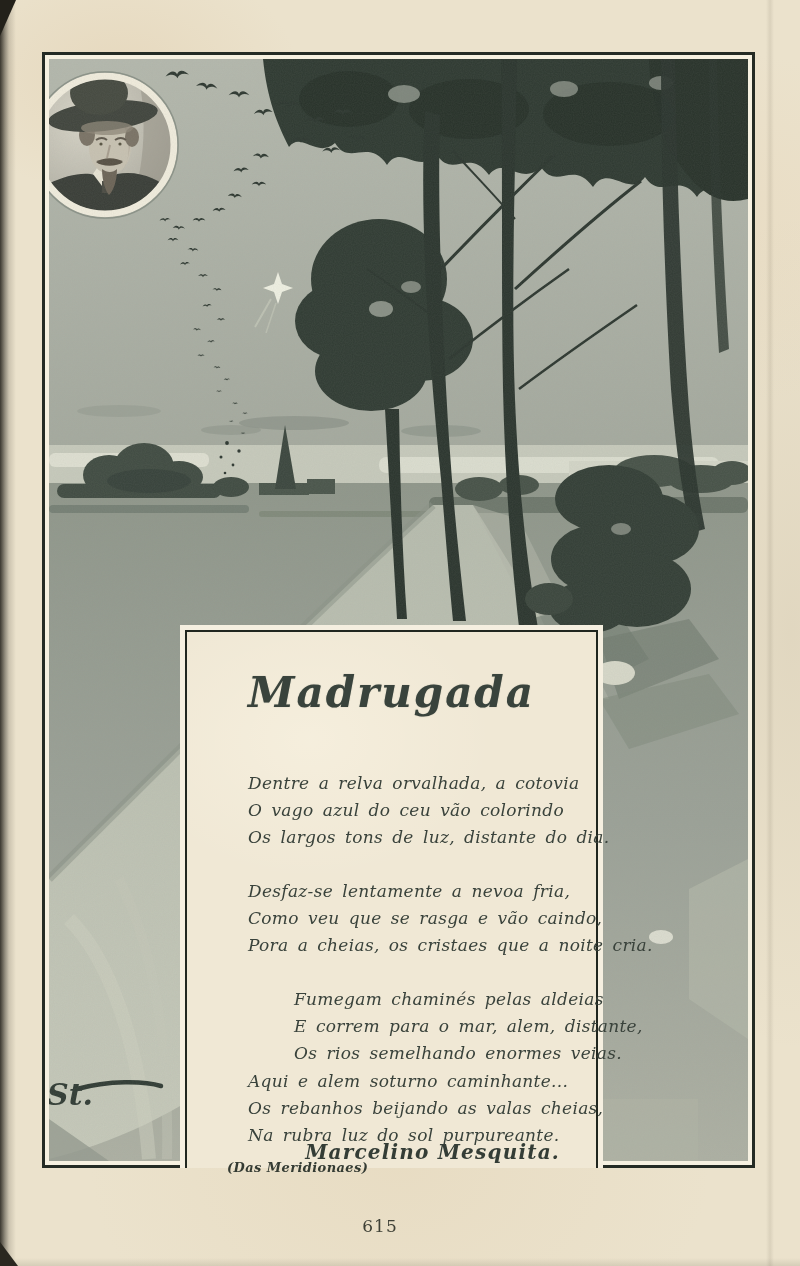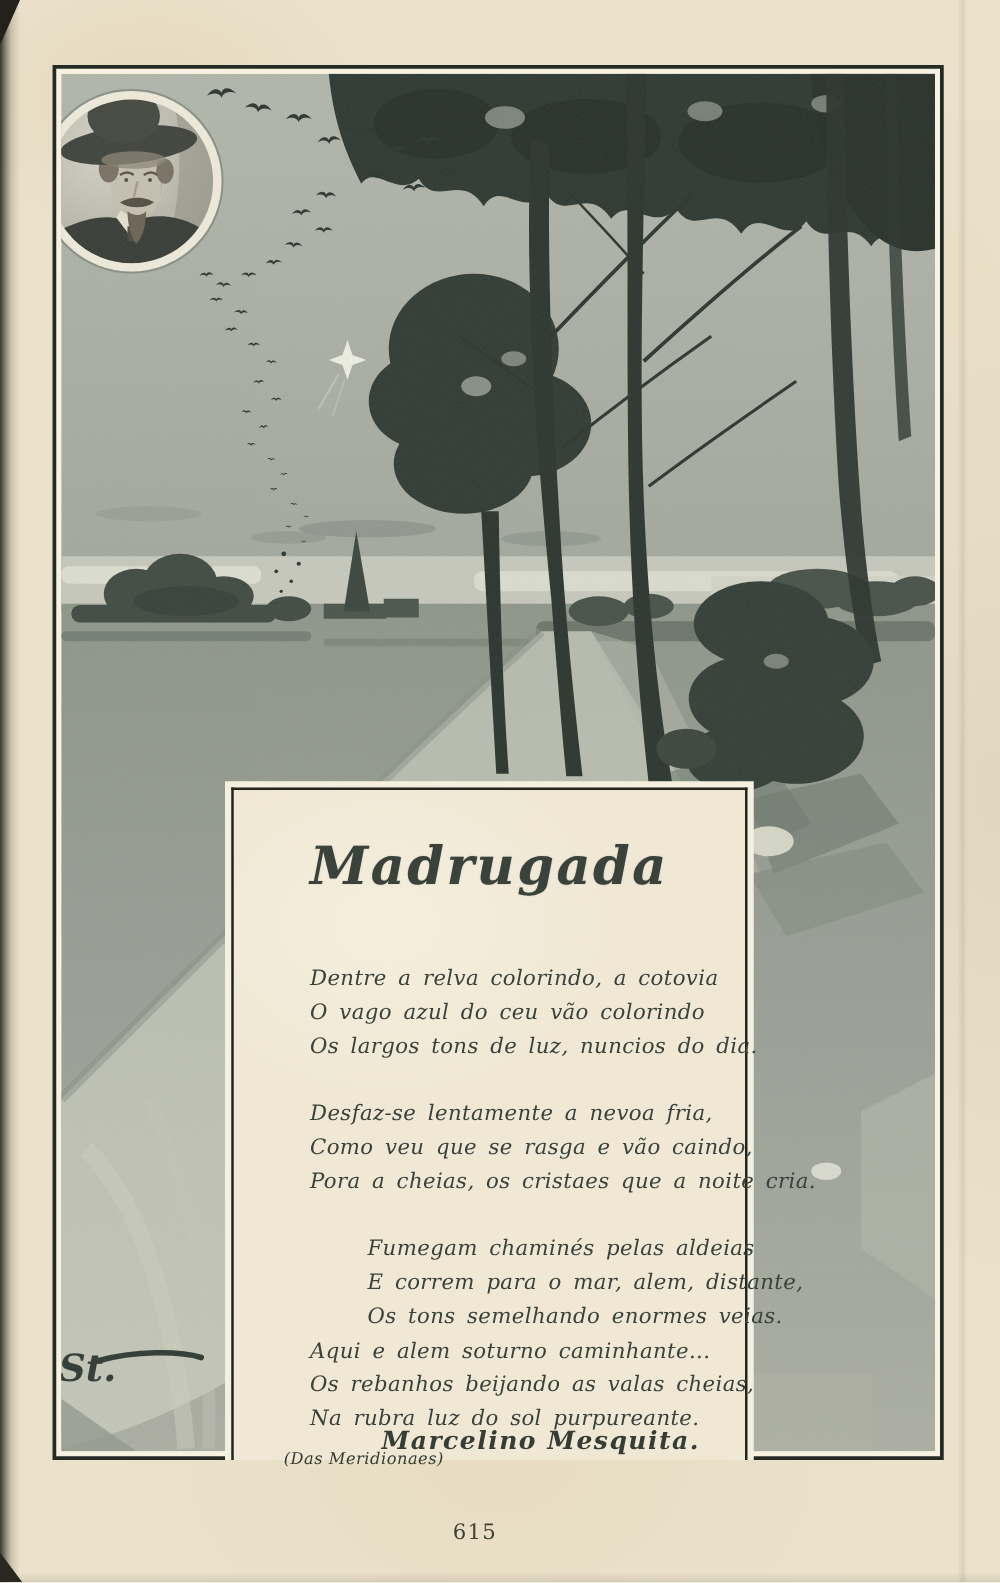"Dentre a relva colorindo, a" div.line { text: colorindo -> orvalhada }
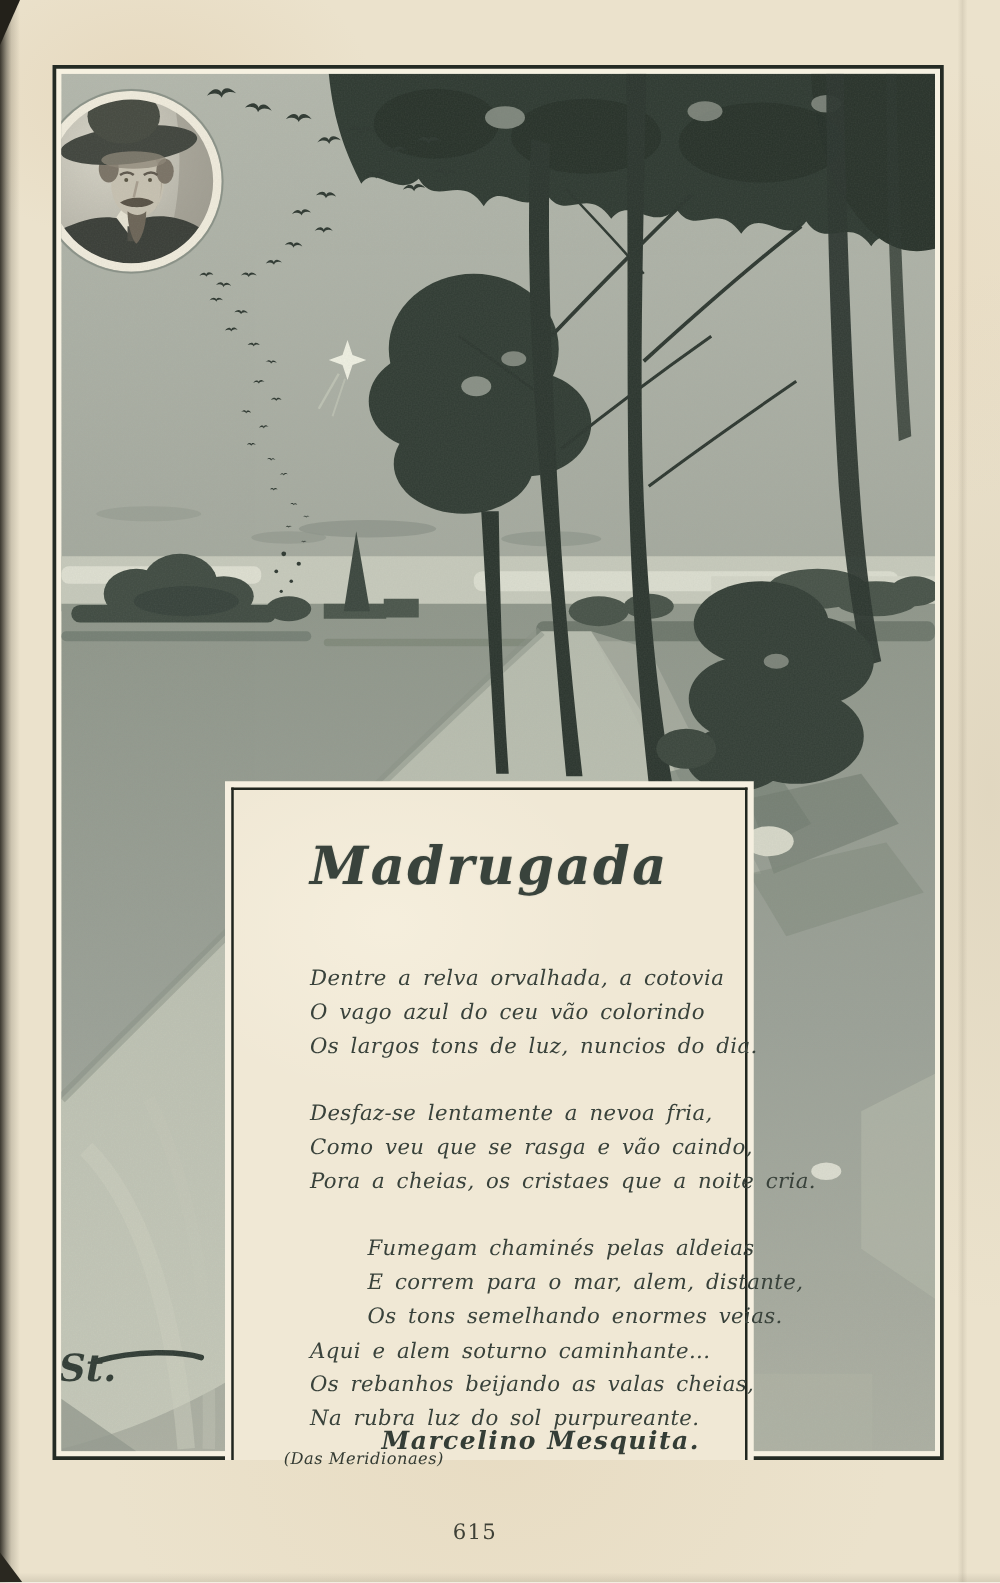"Os largos tons de luz," div.line { text: nuncios -> distante }
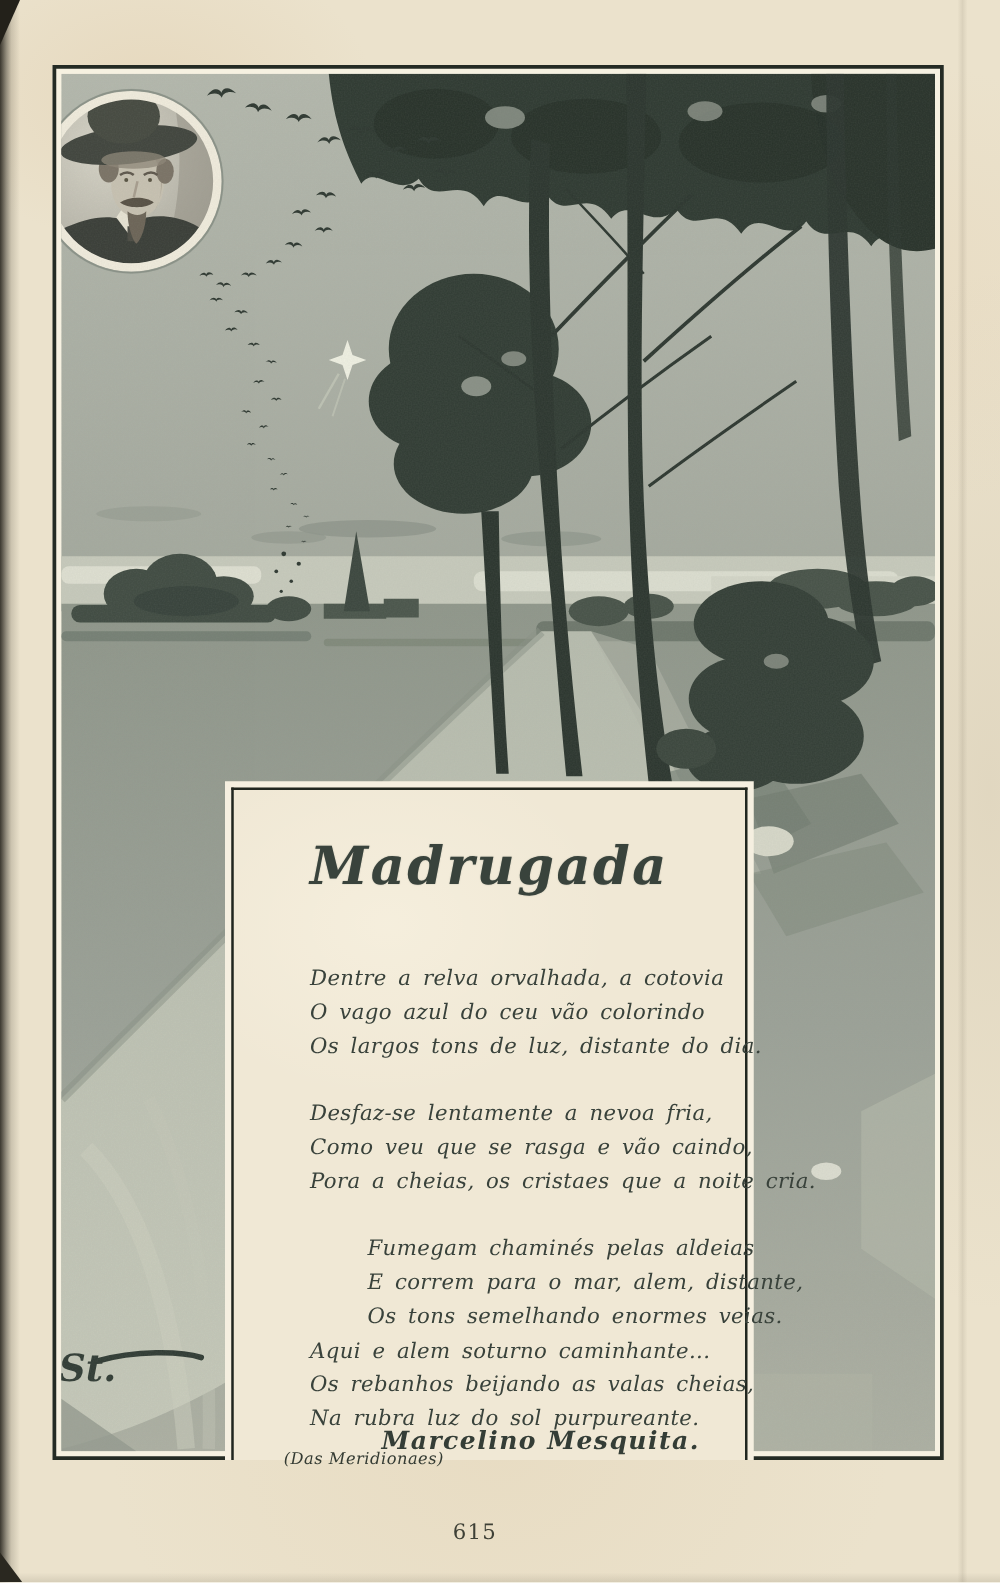"Os tons semelhando enormes veias." div.line { text: tons -> rios }
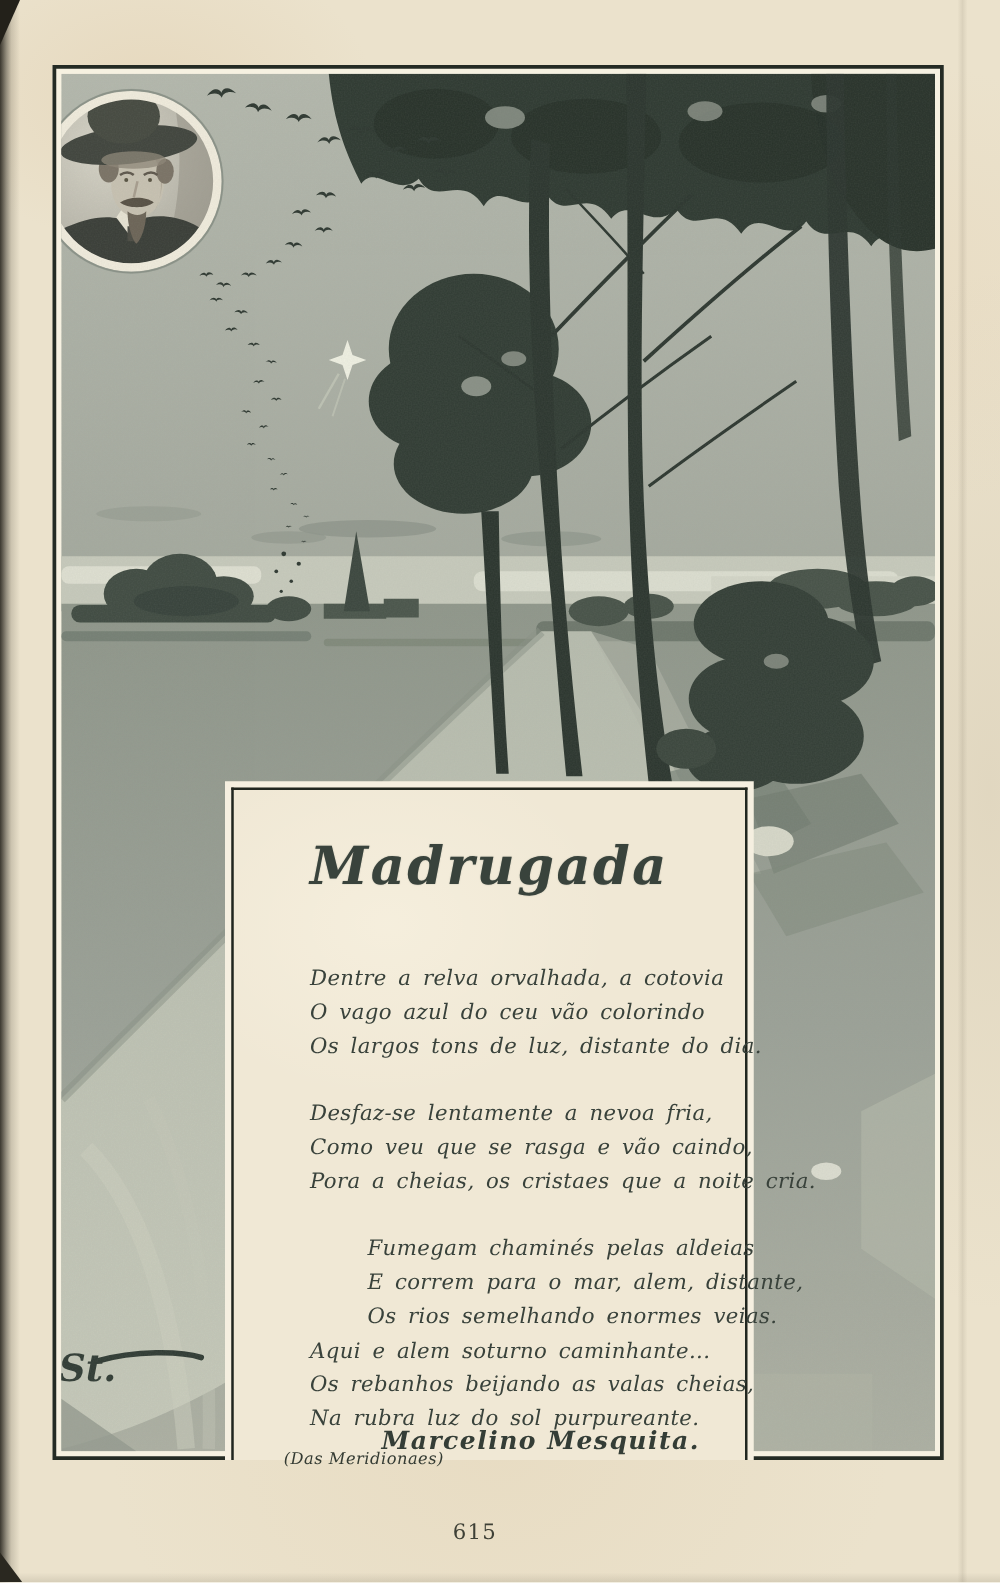"(Das Meridionaes)" .poem-source { font-weight: 400 -> 700 }
